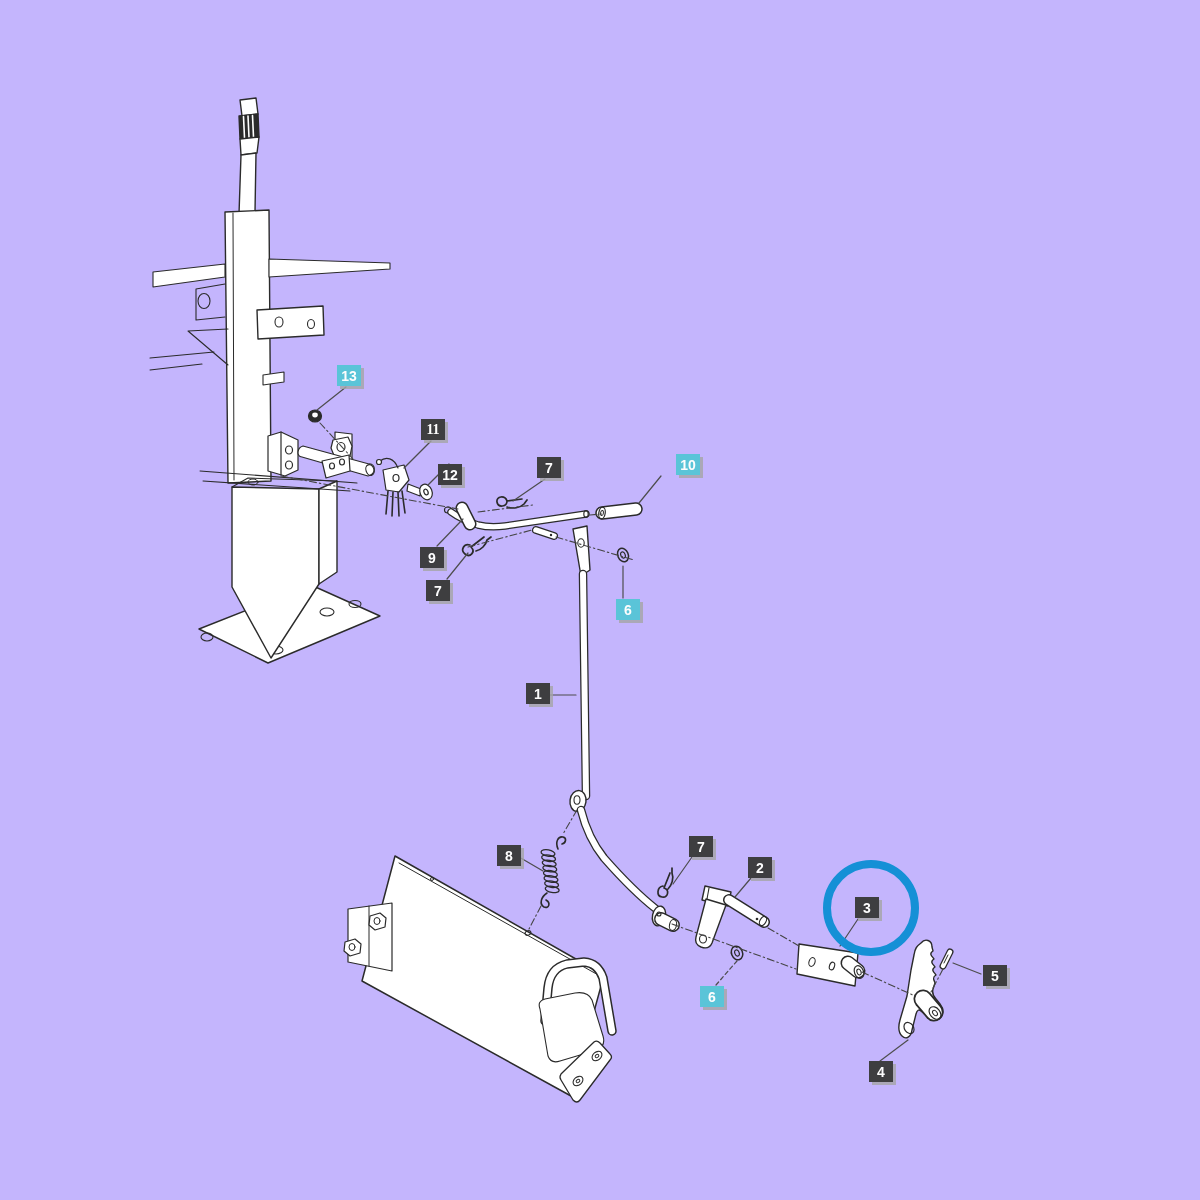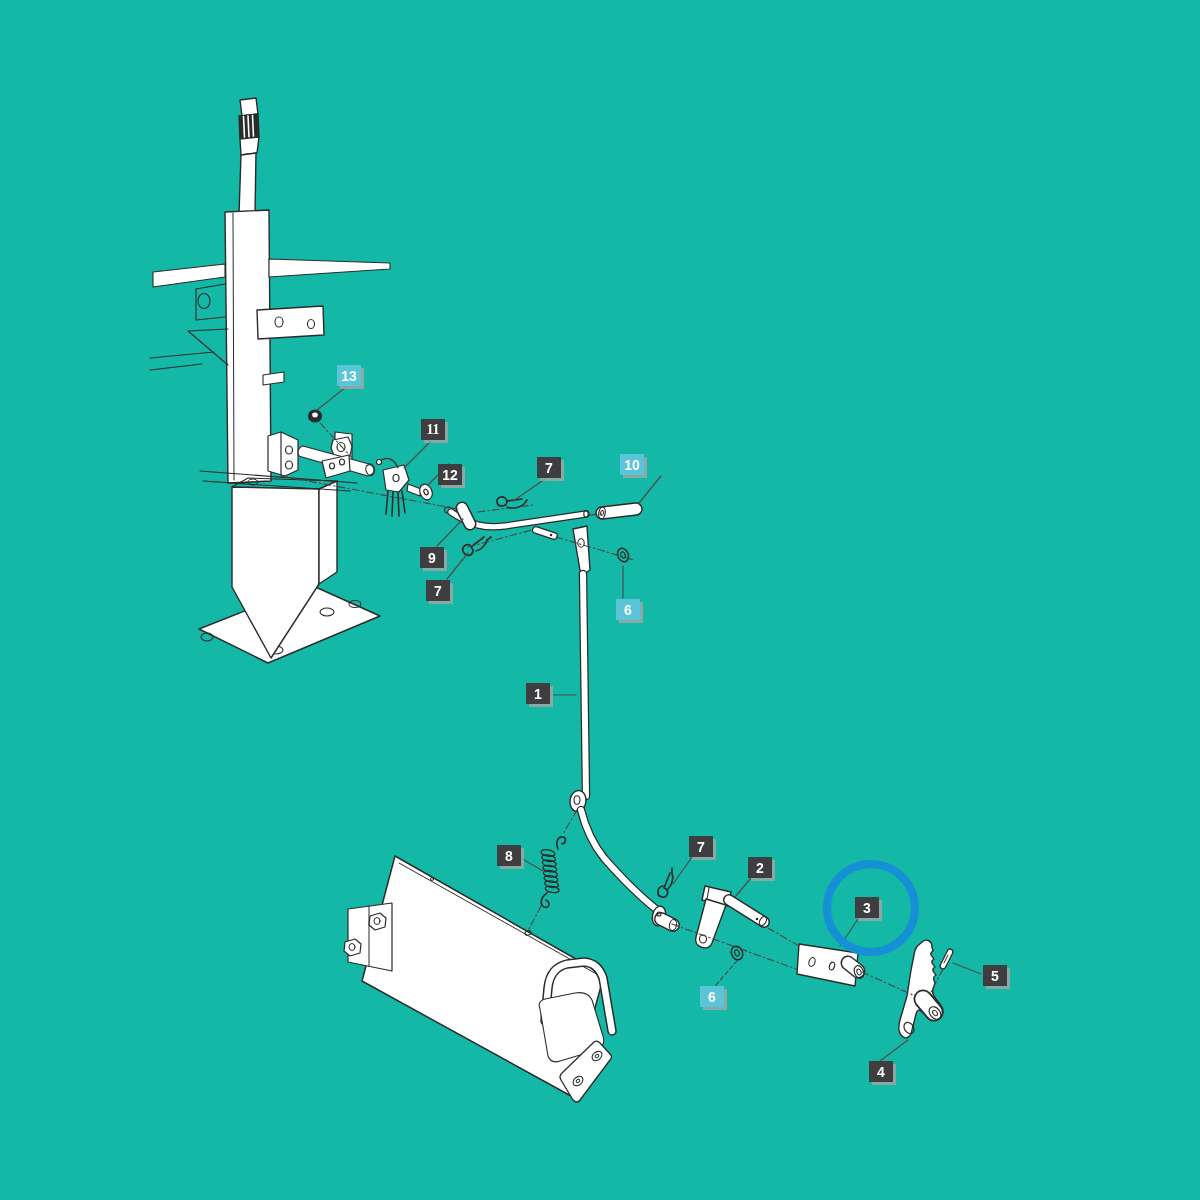"13" #stage { background: #14b8a6 -> #c4b5fd }
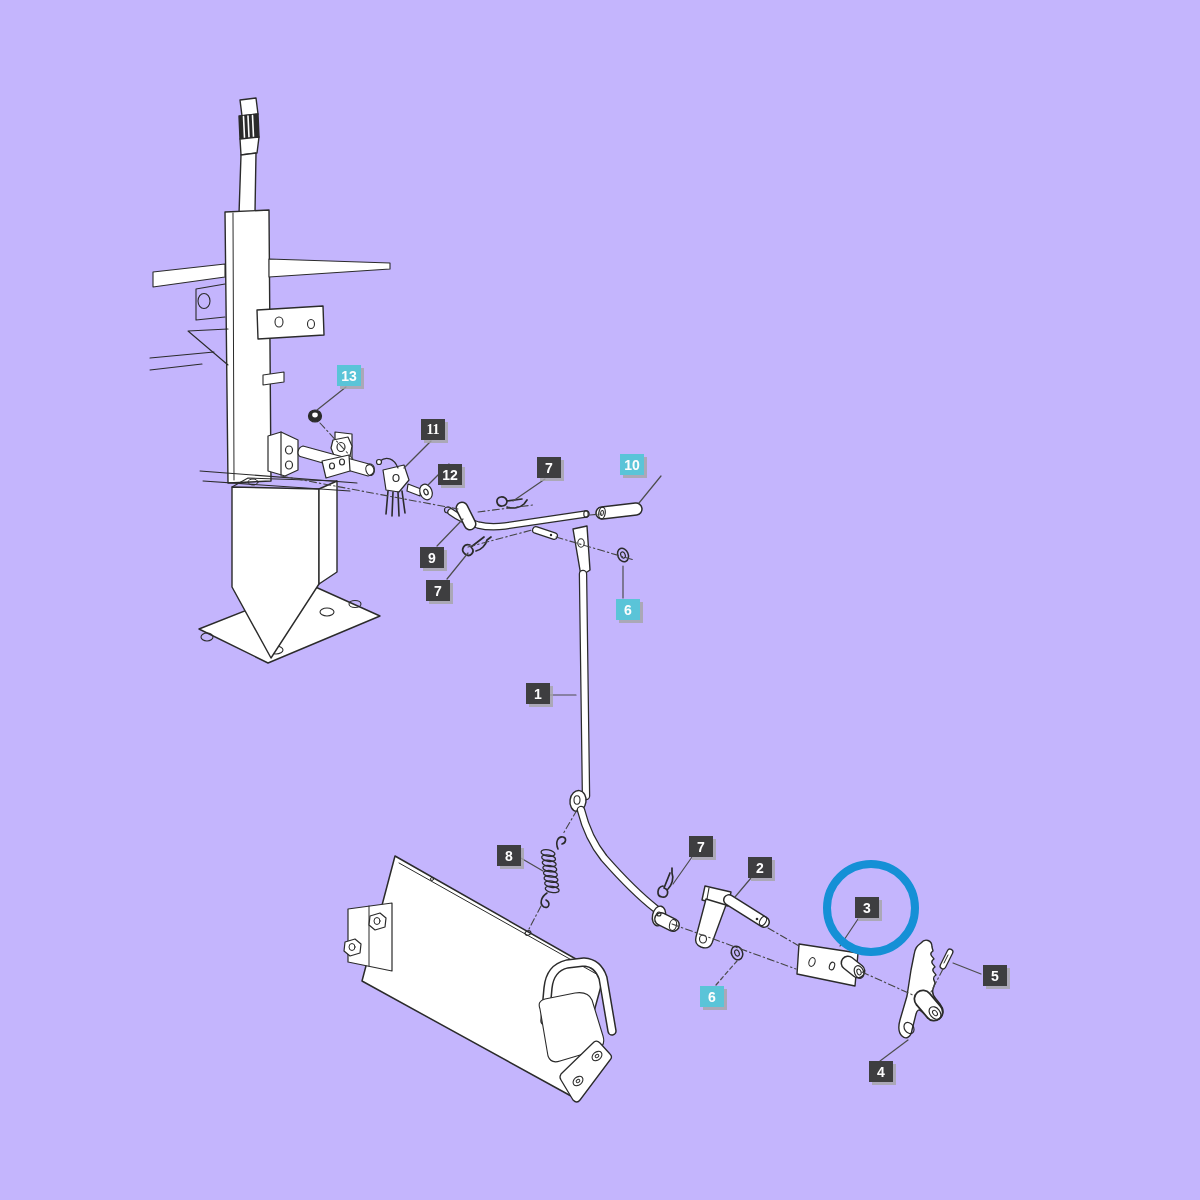"10" div.part-label { left: 620px -> 676px }
